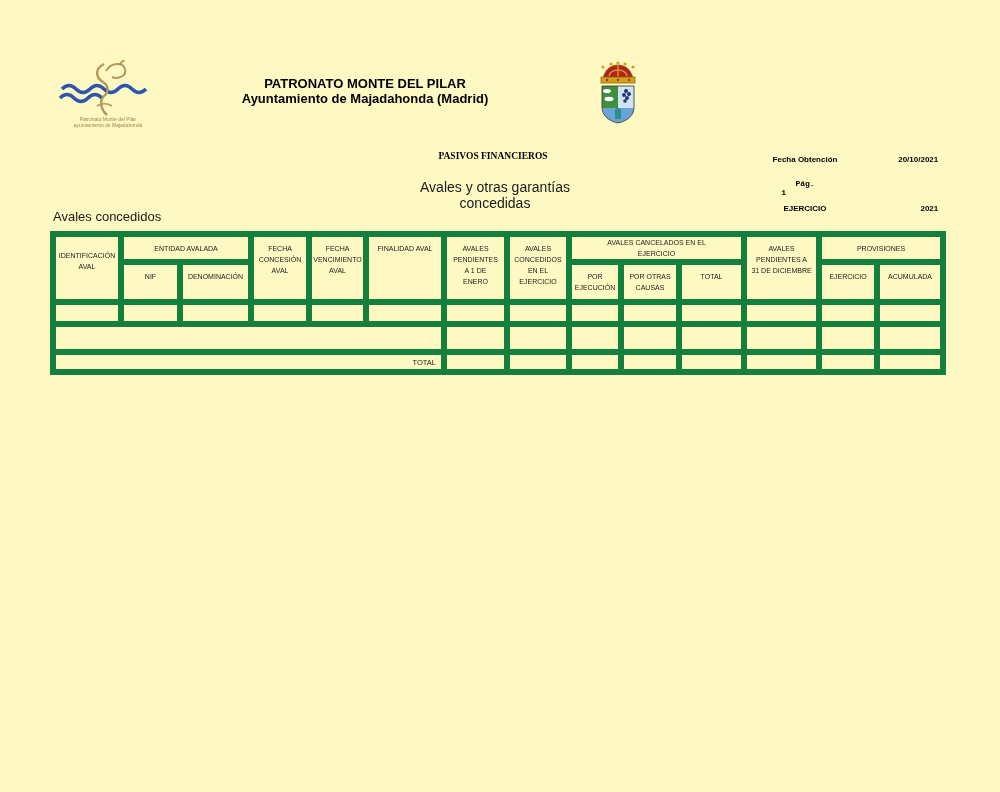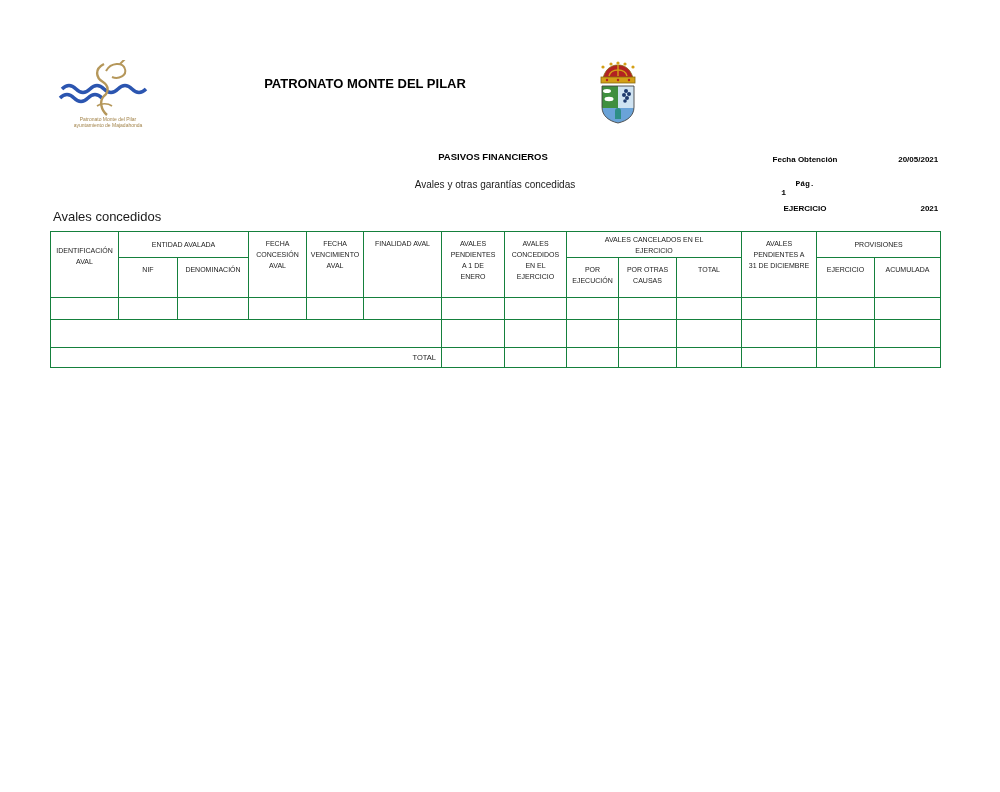"PATRONATO MONTE DEL PILAR" .page { background: #ffffff -> #fef9c3 }
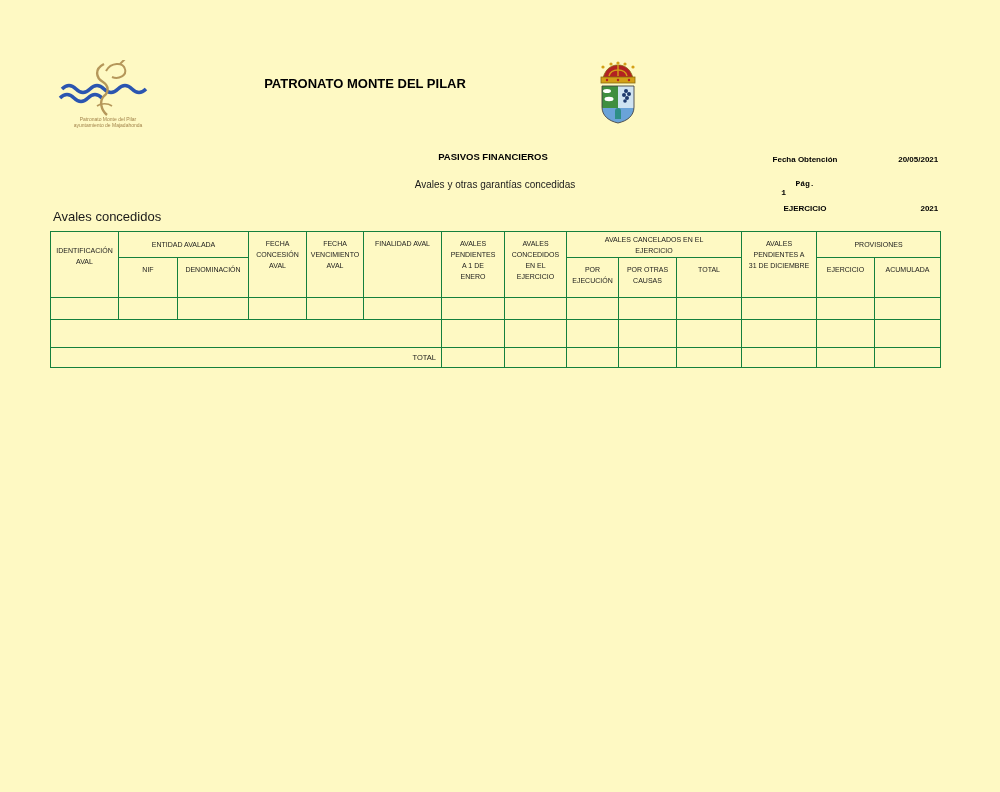"Ayuntamiento de Majadahonda (Madrid)" div { html: none -> <div>Ayuntamiento de Majadahonda (Madrid)</div> }
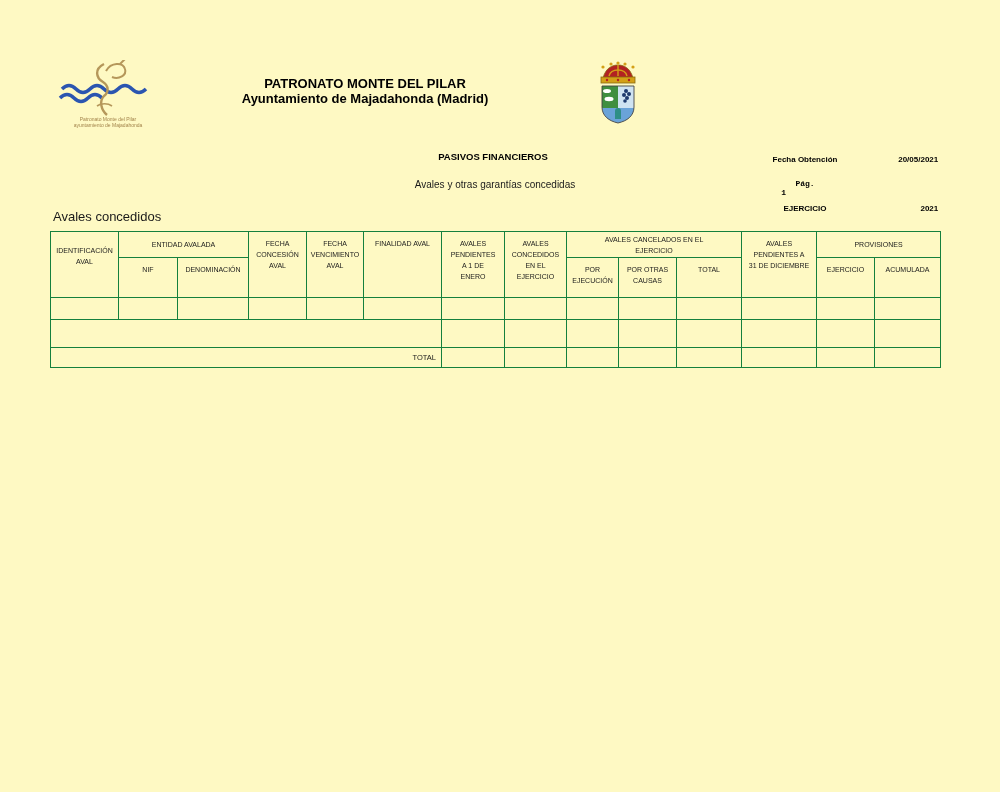"PASIVOS FINANCIEROS" .doc-title { font-family: none -> Liberation Serif, serif }
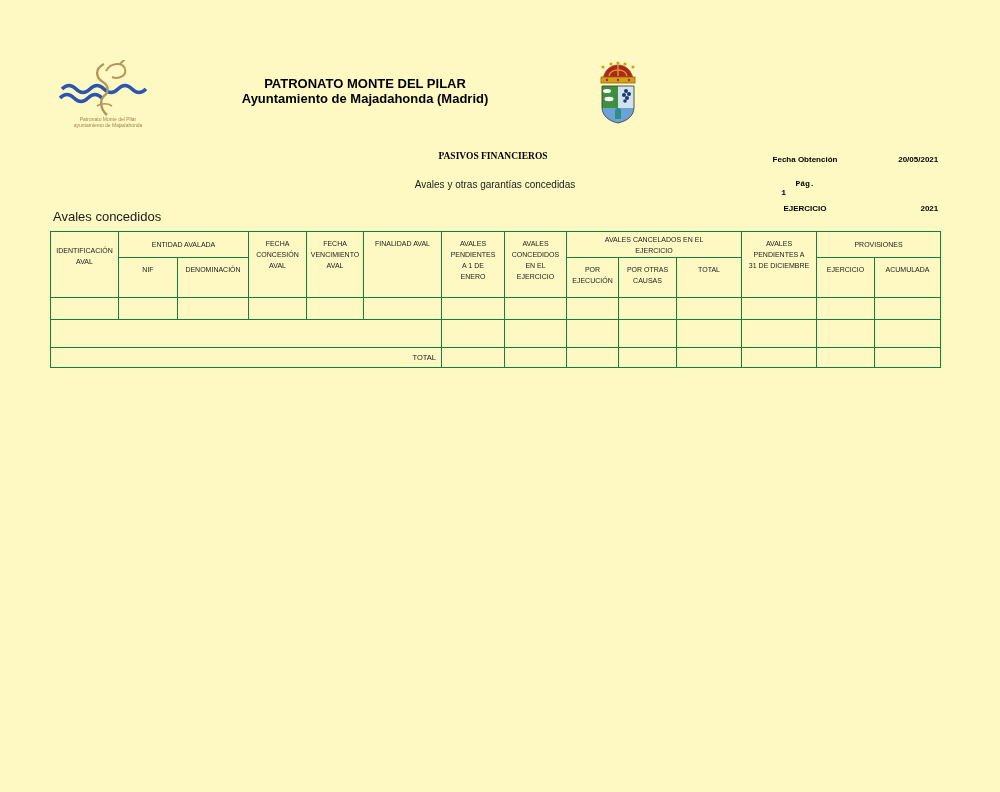"20/05/2021" span.val { text: 20/05/2021 -> 20/10/2021 }
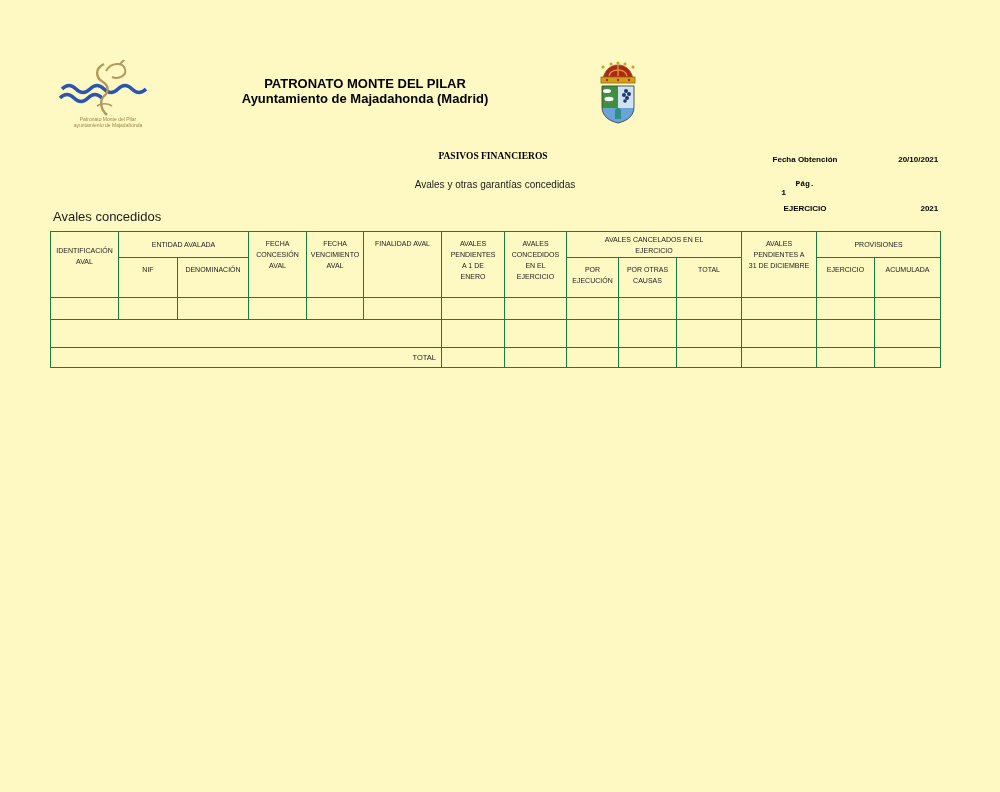"Avales y otras garantías concedidas" .doc-subtitle { font-size: 10px -> 14px }
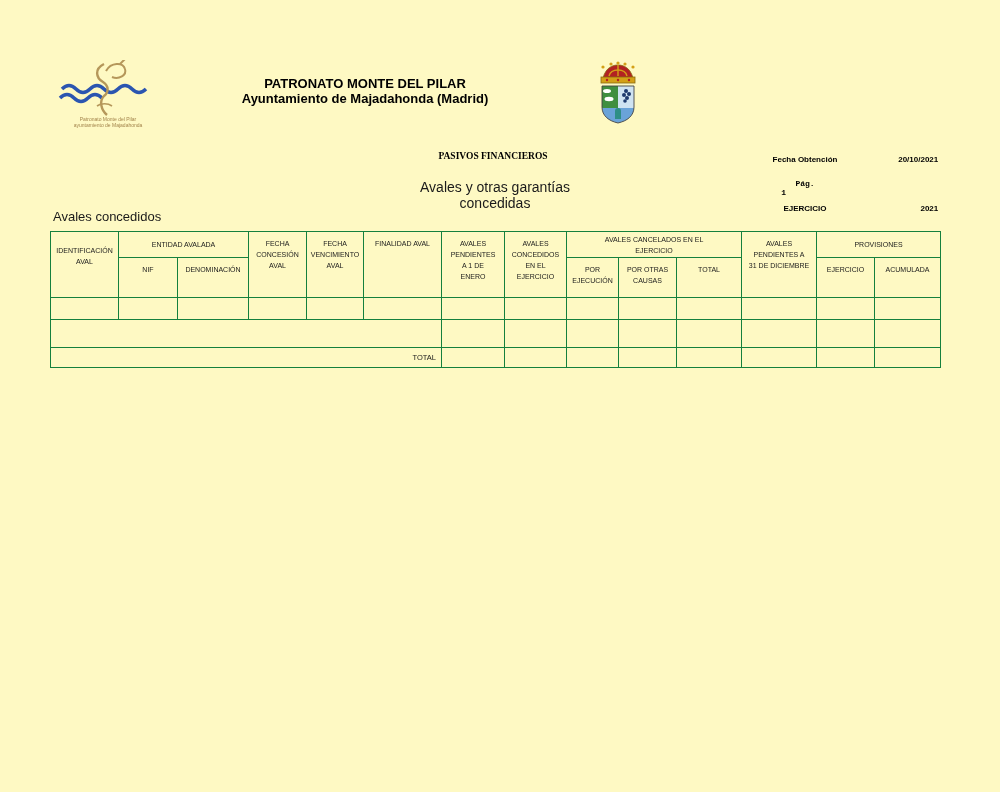"TOTAL" th,td { border: 1px solid #15803d -> 6px solid #15803d }
